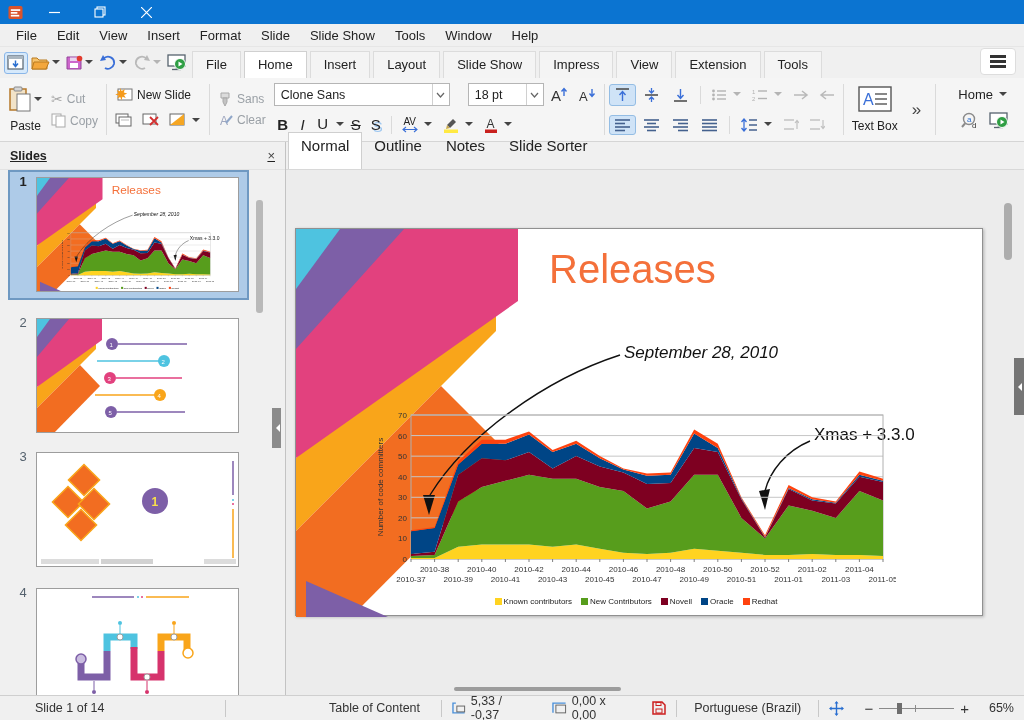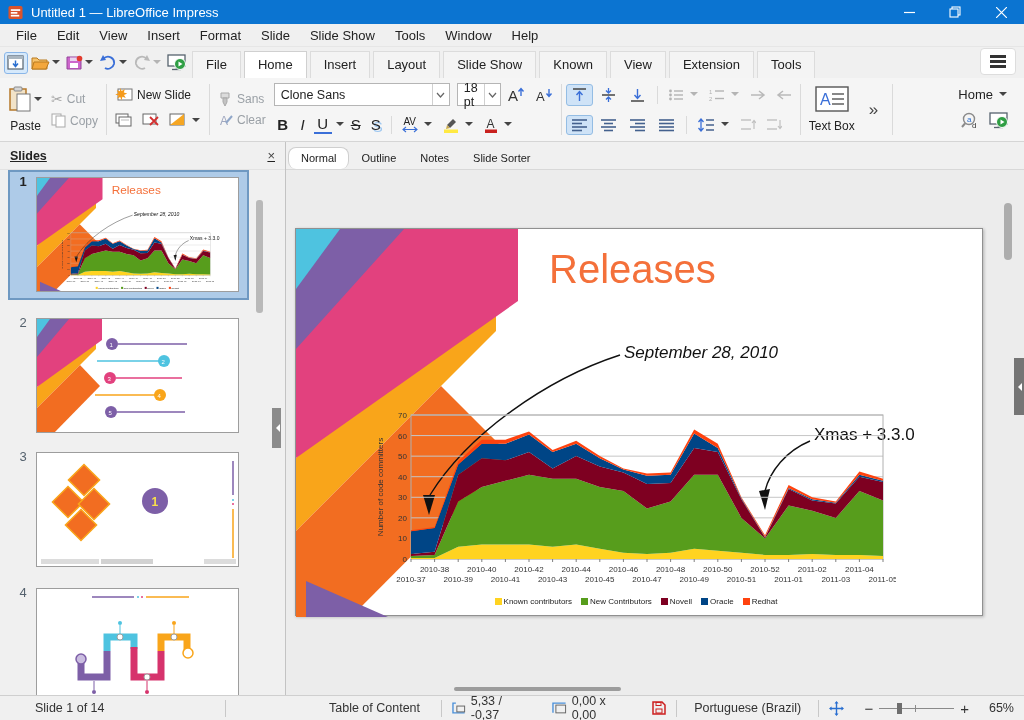"Untitled 1 — LibreOffice Impress" span.title { html: <span>Untitled 1 — LibreOffice Impress</span> -> none }
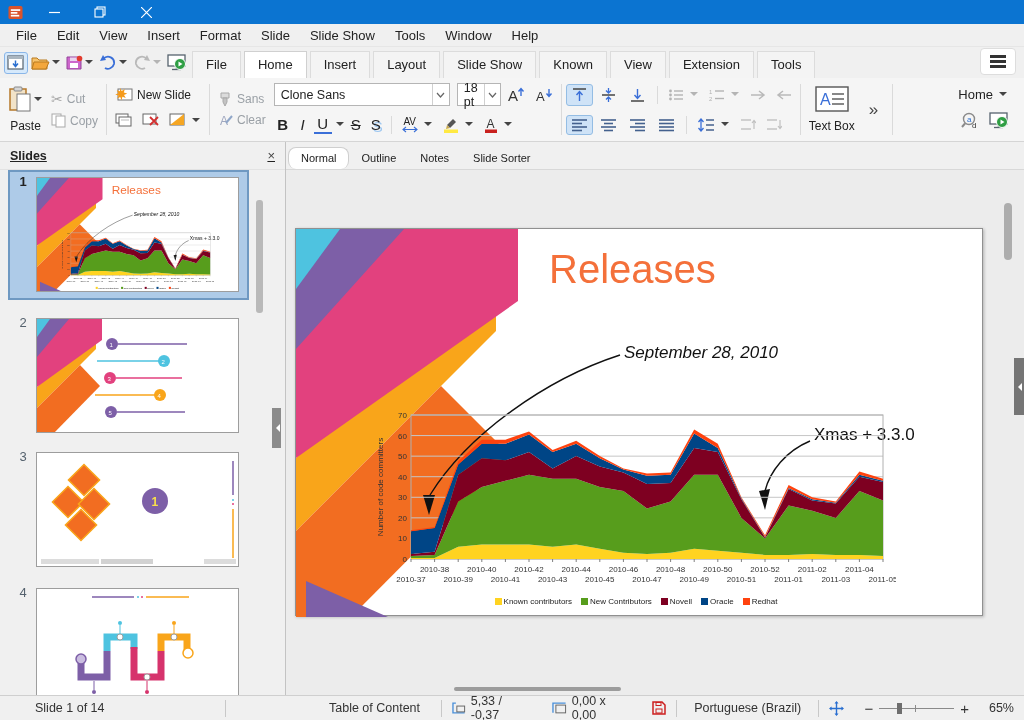"Known" span.tab { text: Known -> Impress }
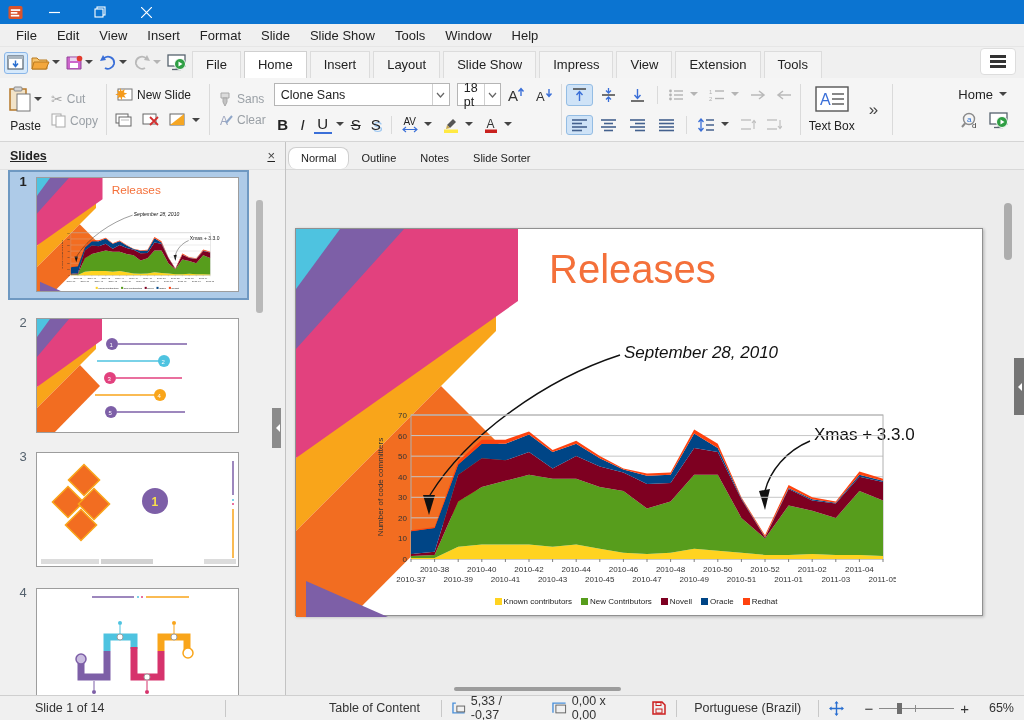"18 pt" div.combo { margin-left: 5px -> 16px; width: 44px -> 76px }
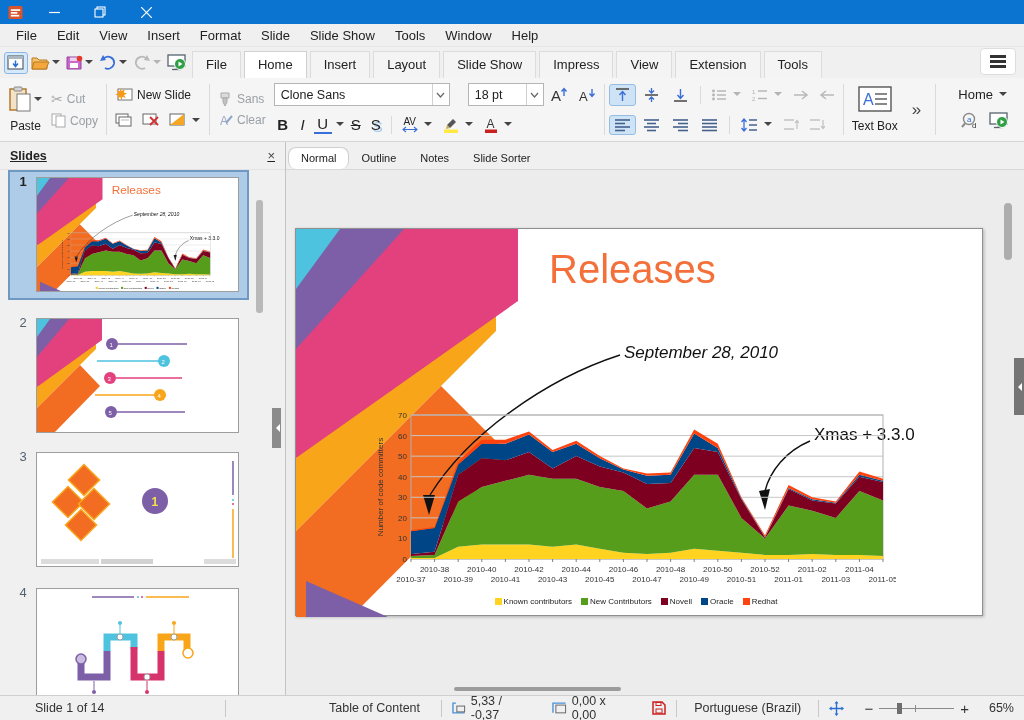"Normal" .vtab { border-radius: 8px -> none; font-size: 11px -> 15px; padding: 4px 12px 5px 12px -> 4px 12px 15px 12px }
